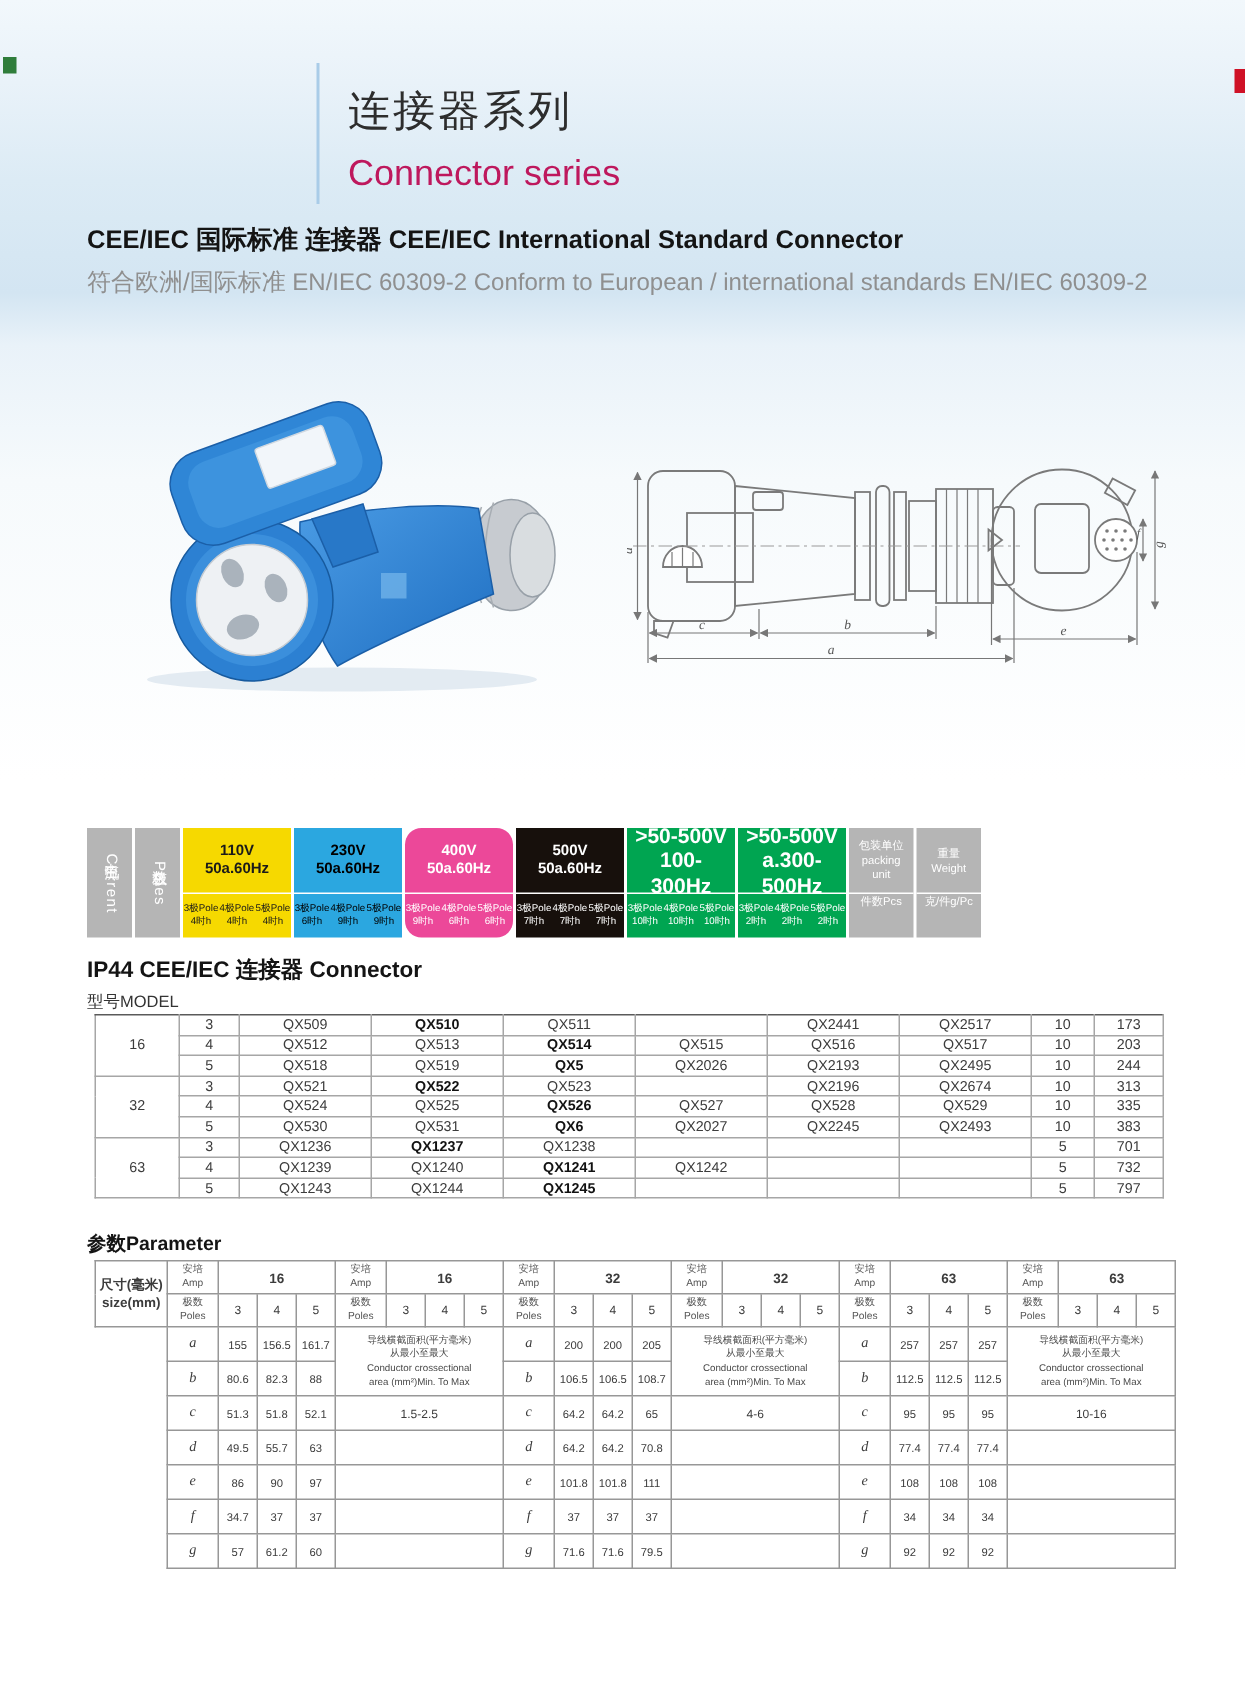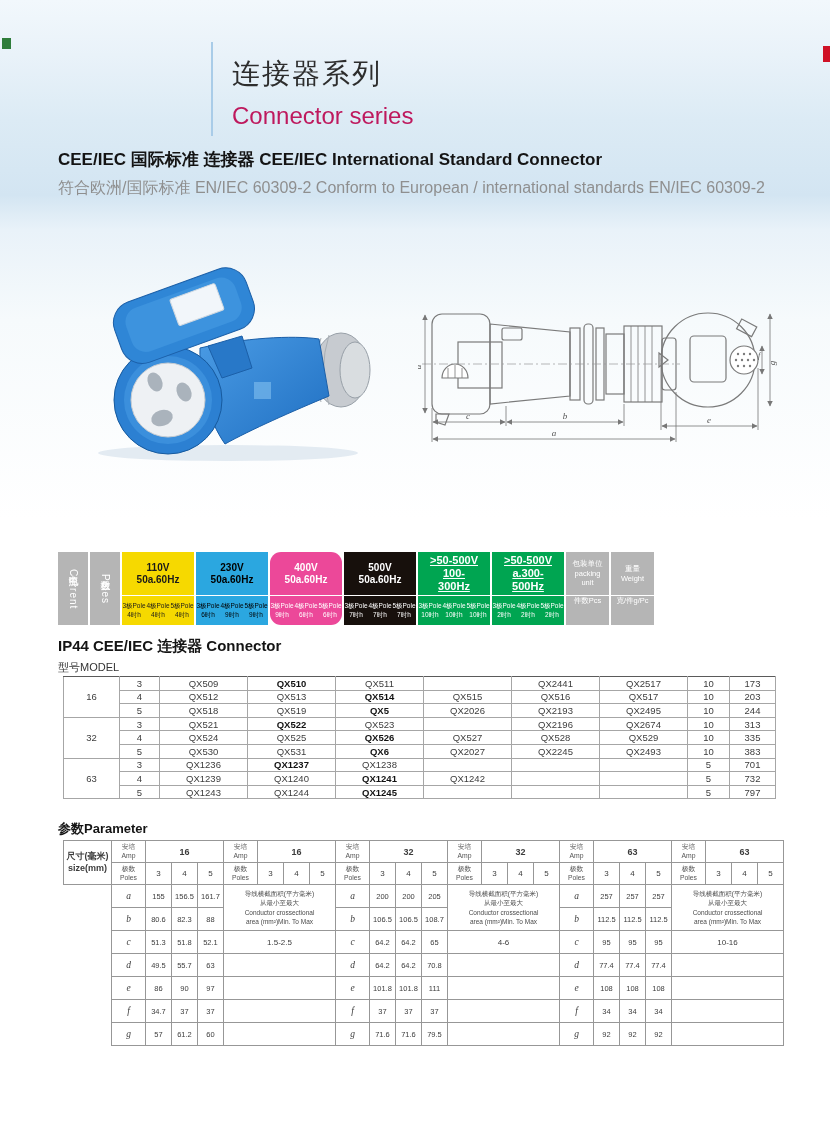">50-500V" .vtop.small { font-size: 11px -> 14px; text-decoration: underline -> none }
